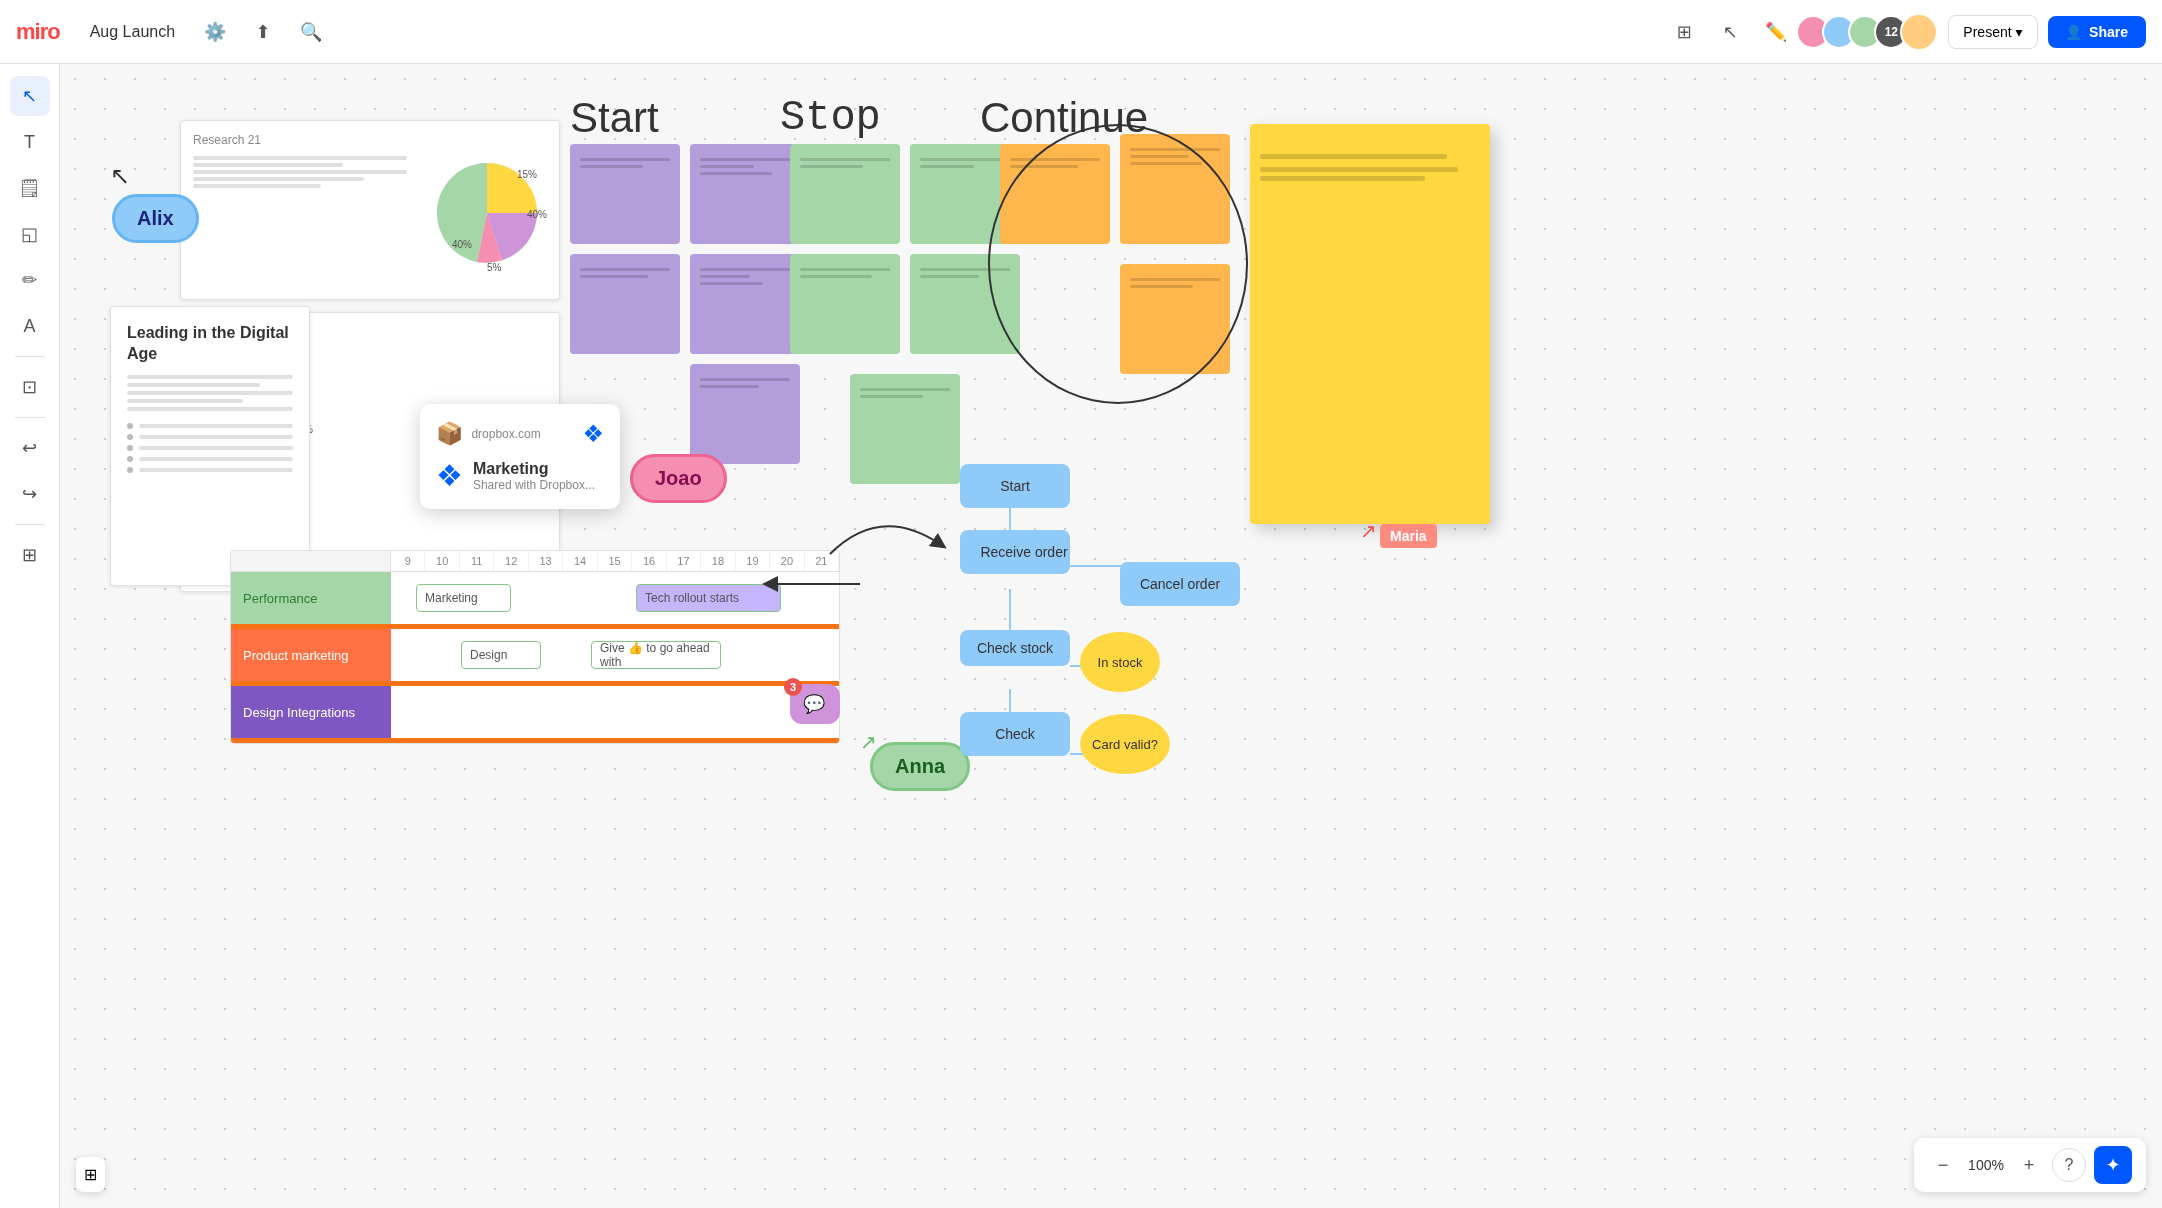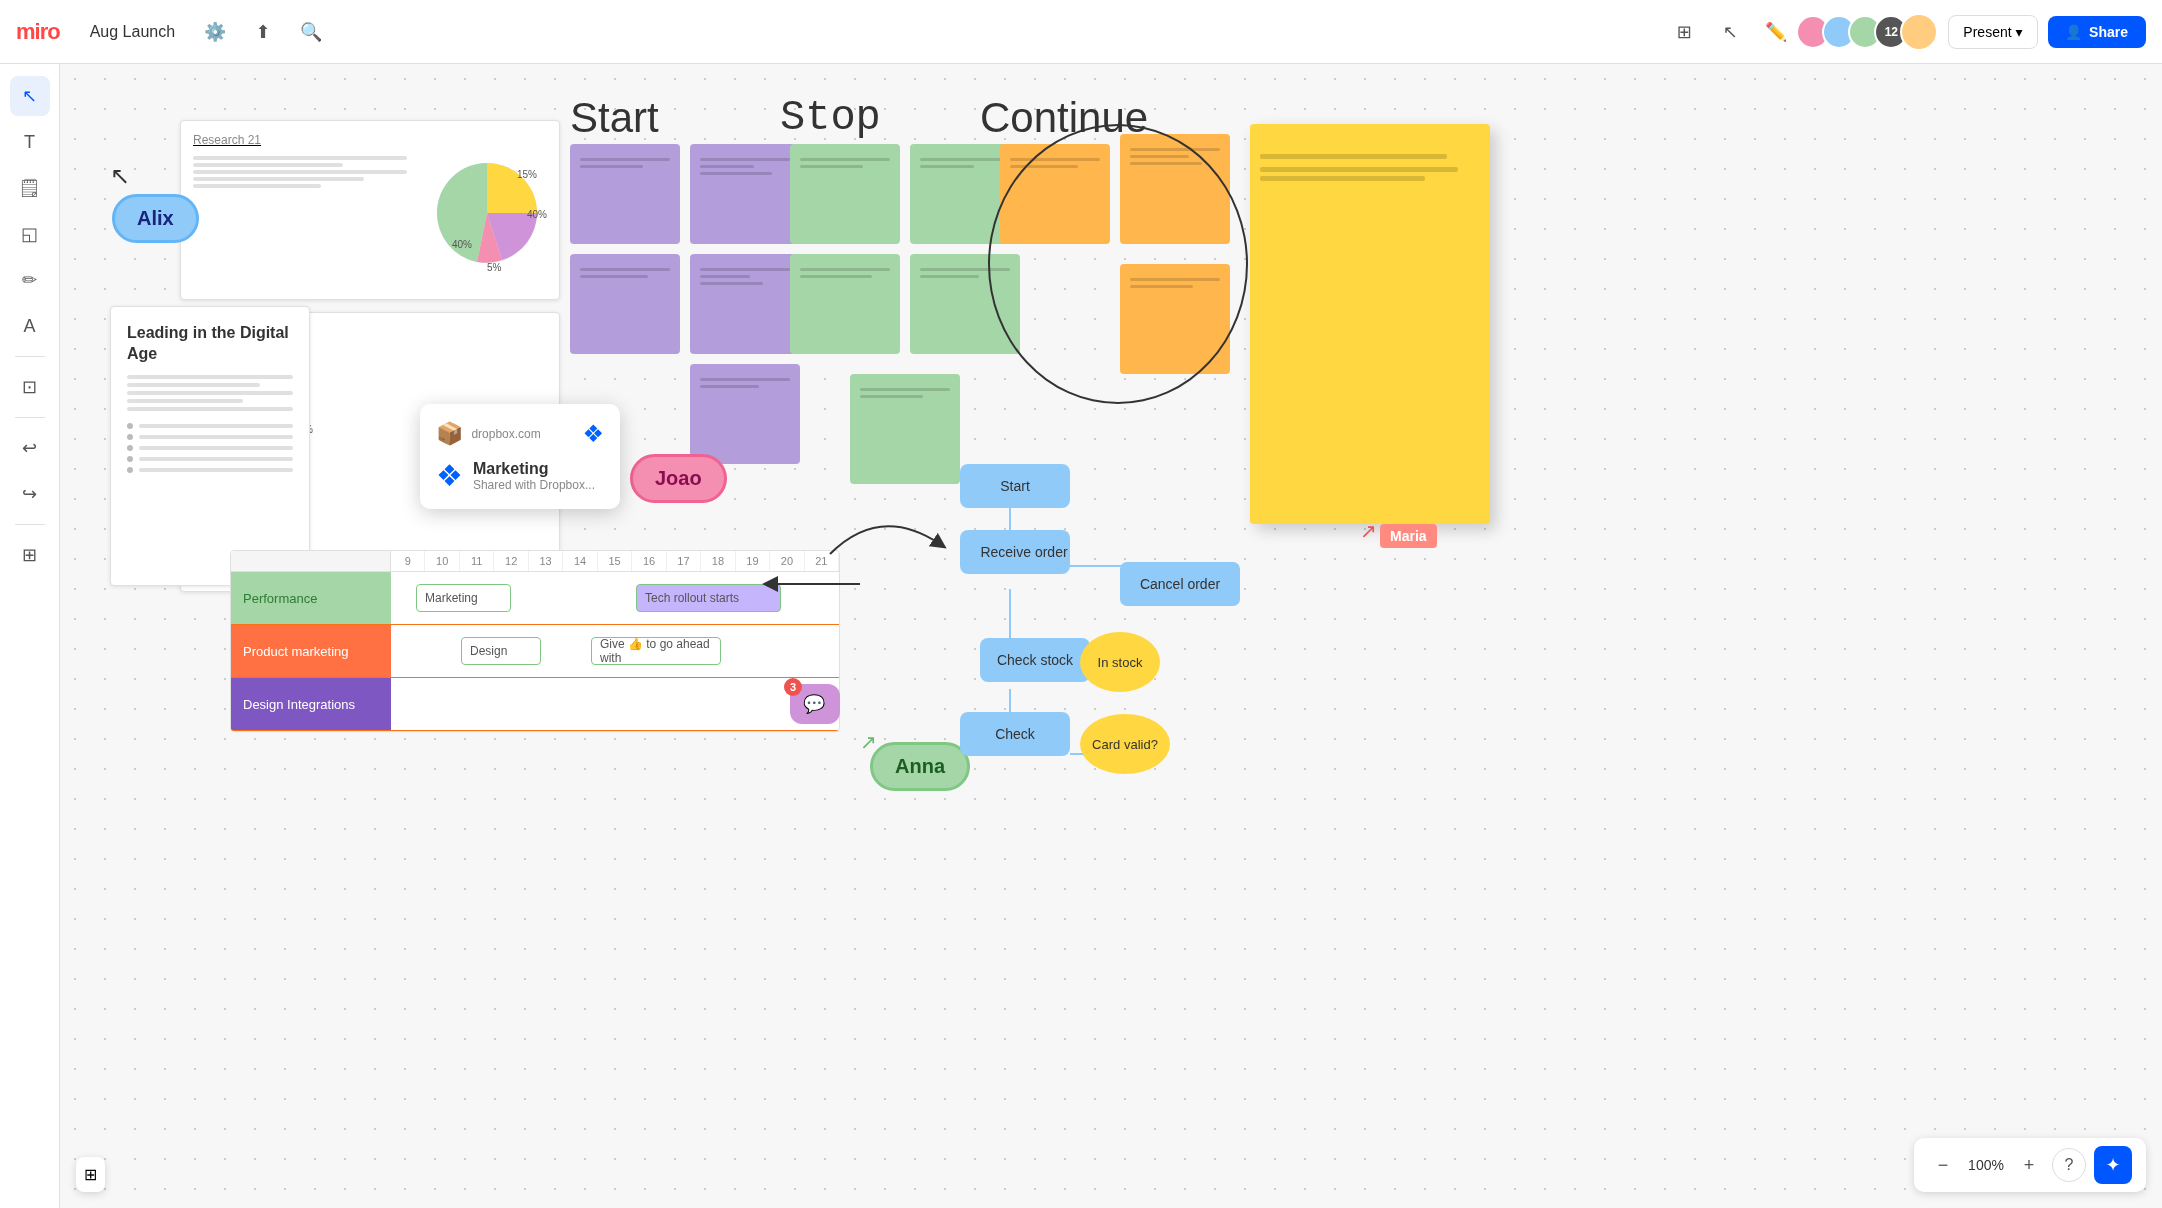"Research 21" .research-card { text-decoration: underline -> none }
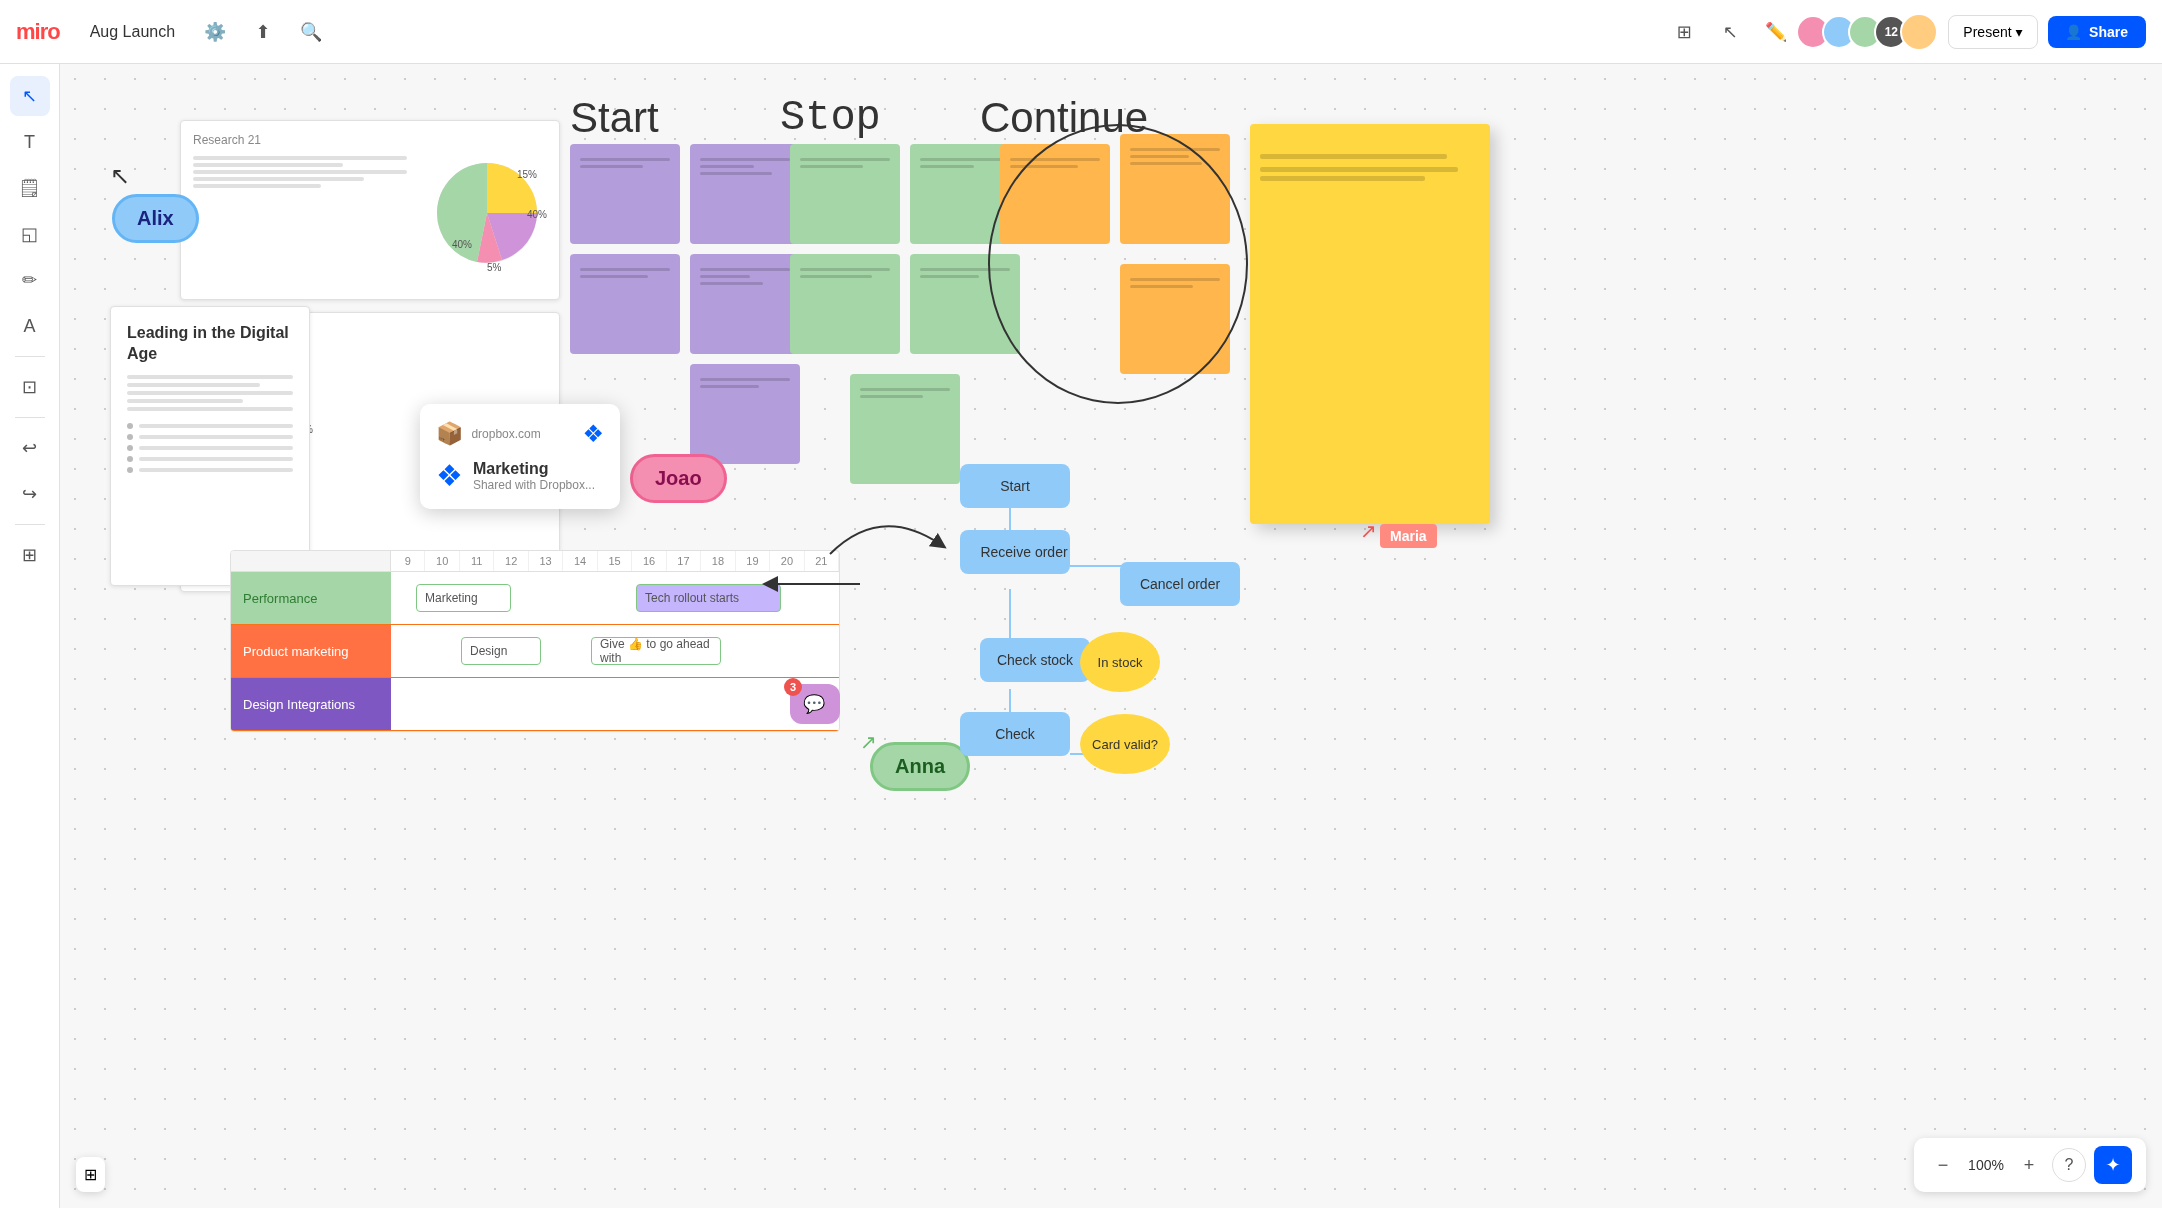"Performance" .gantt-row { border-bottom: 1px solid #f97316 -> 5px solid #f97316 }
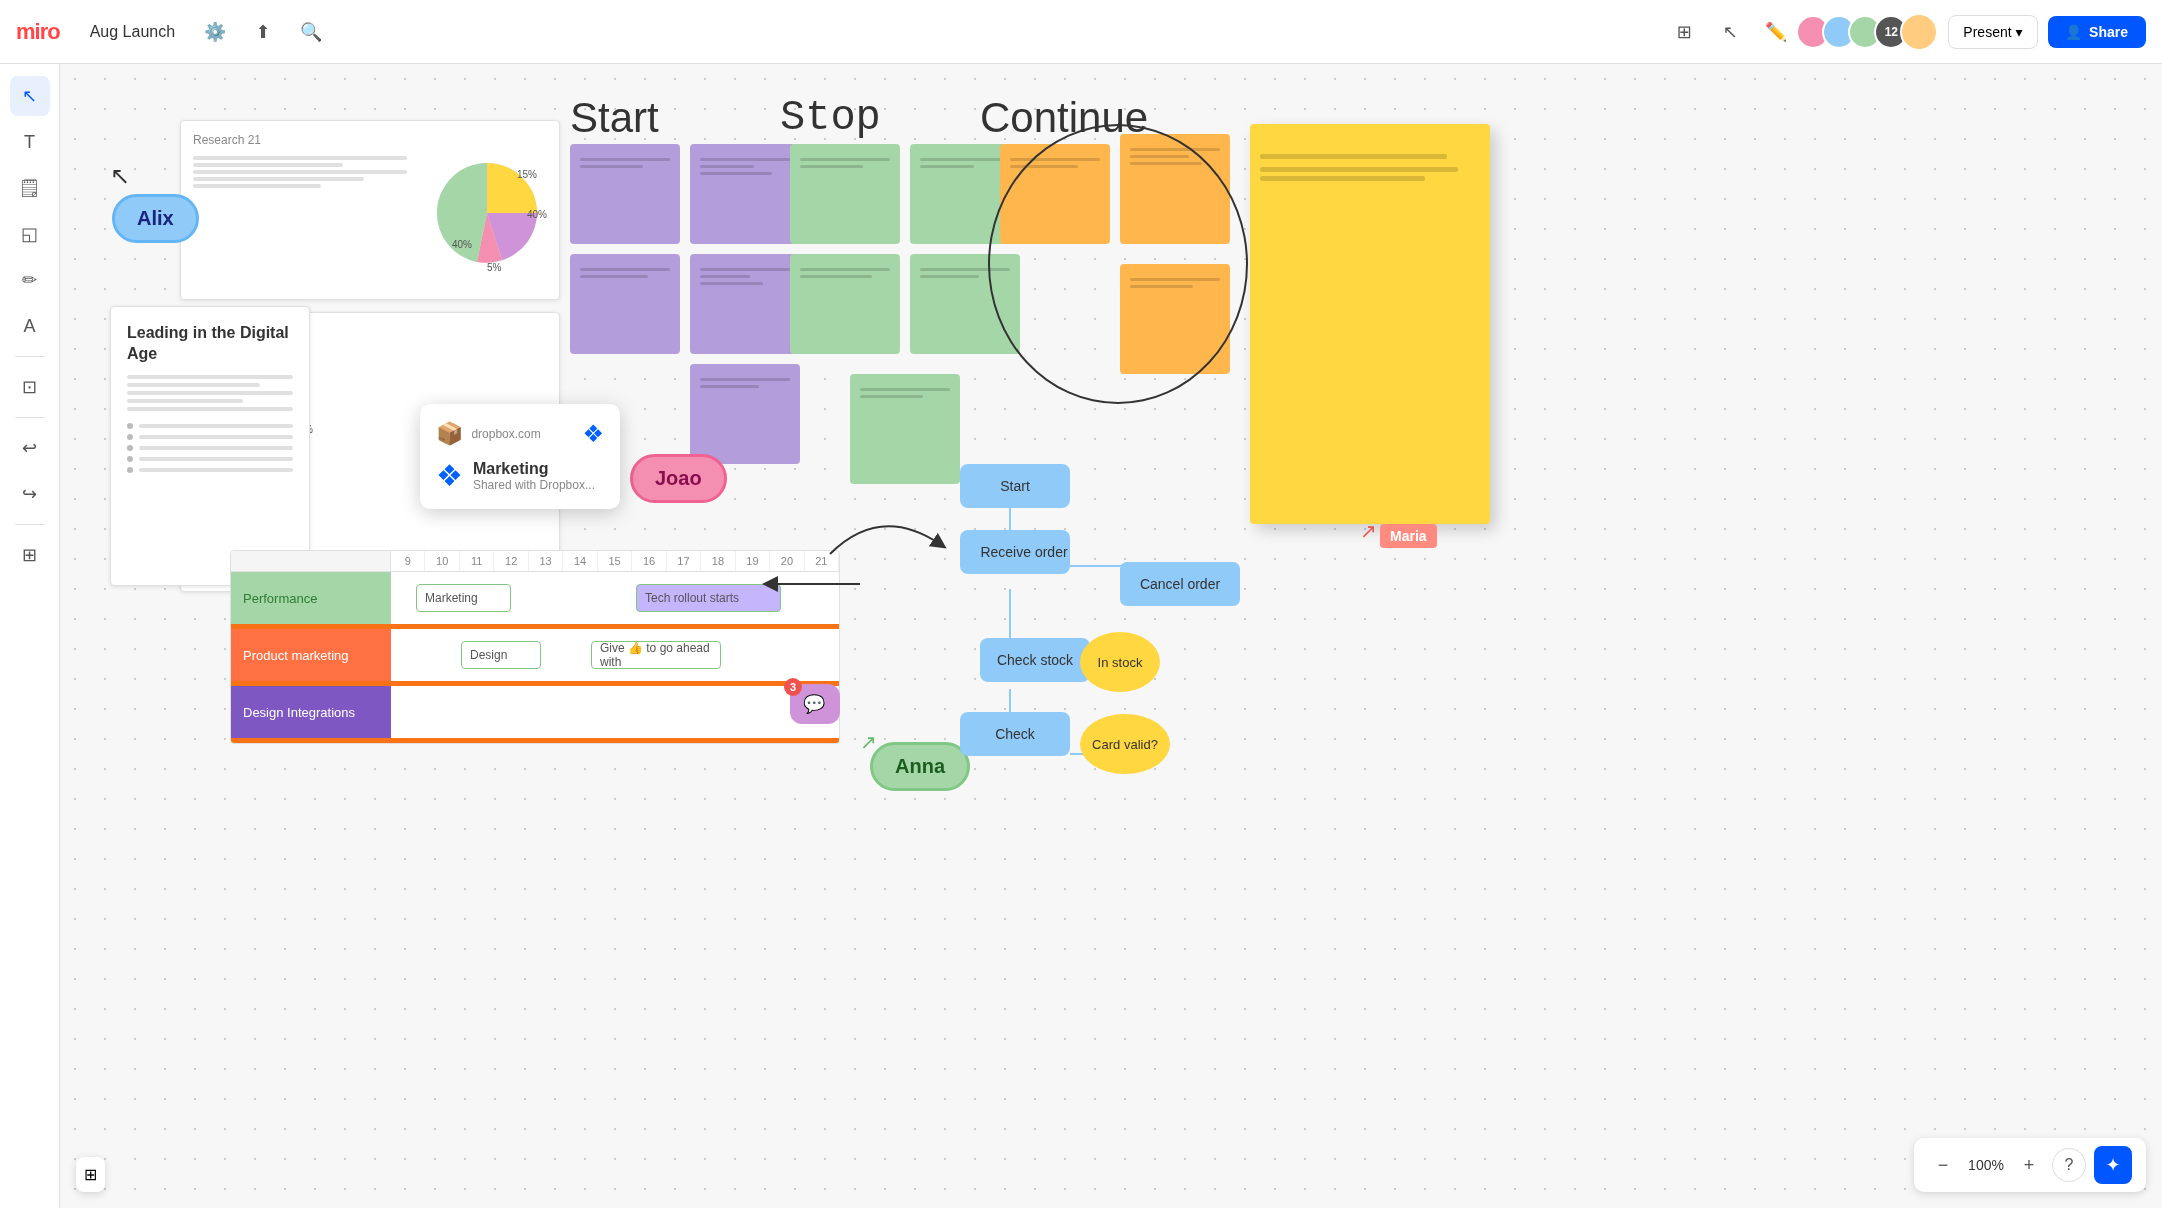"Check stock" div.flow-box { height: 44px -> 36px; left: 920px -> 900px; margin-top: 8px -> none }
